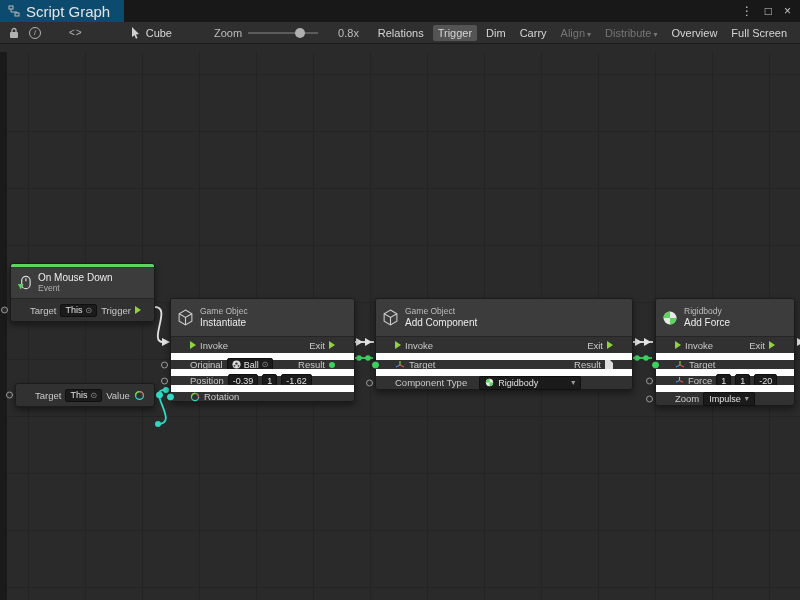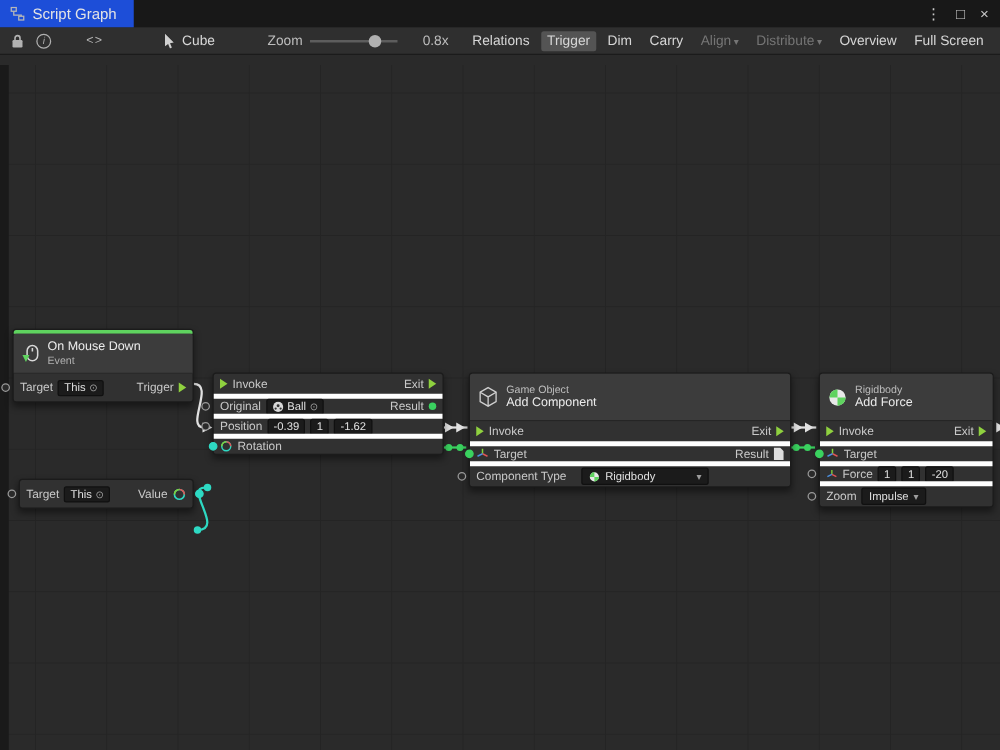"Script Graph" .tab { background: #1d4ed8 -> #0c4a6e; font-size: 12px -> 15px }
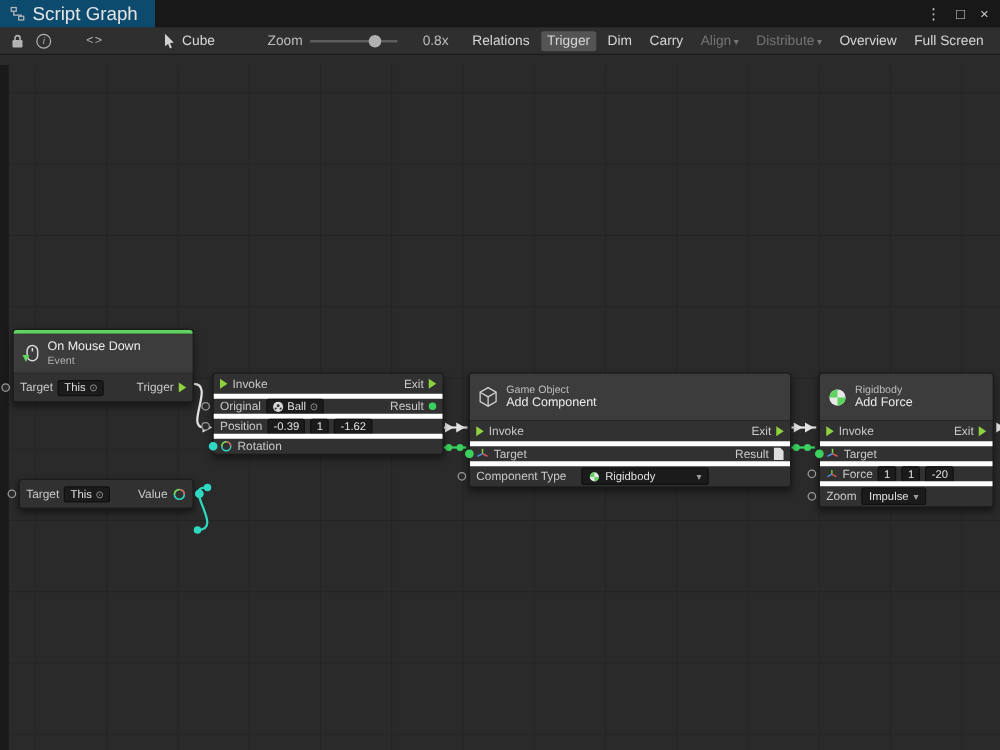"Target" .nrow { padding: 0 5px -> 0 19px }
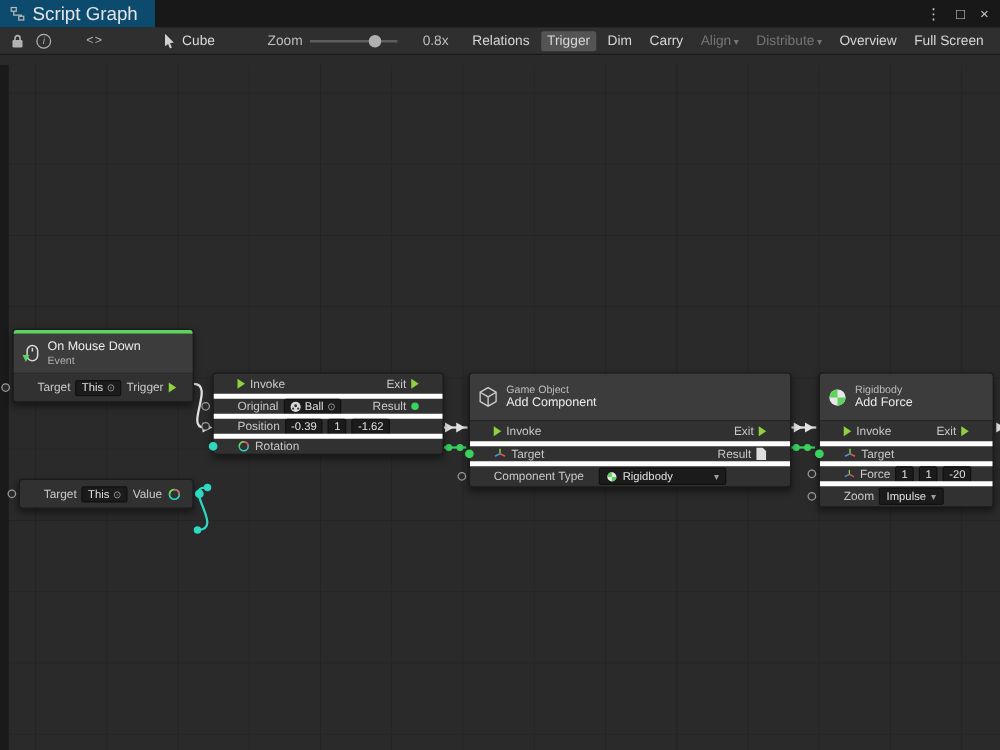"Game Objec" div.nhead { html: none -> <div> <span> <svg> <path></path> <path></path> </svg> </span> <span> <span>Game Objec</span> <span>Instantiate</span> </span> </div> }
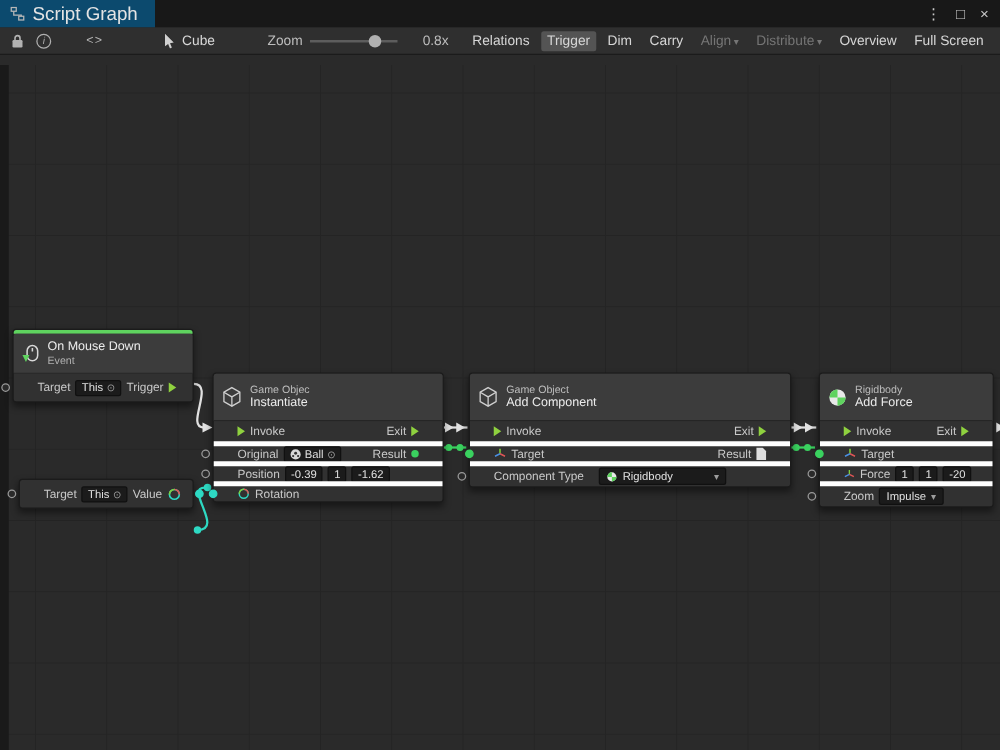"Original" .nrow + .nrow { border-top: 4px solid #ffffff -> 7px solid #ffffff }
